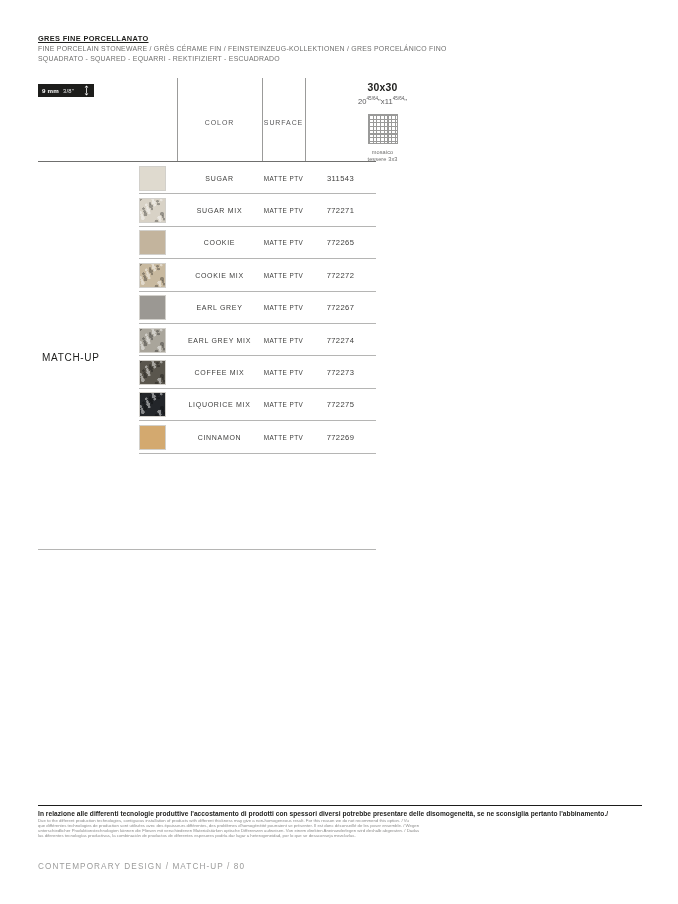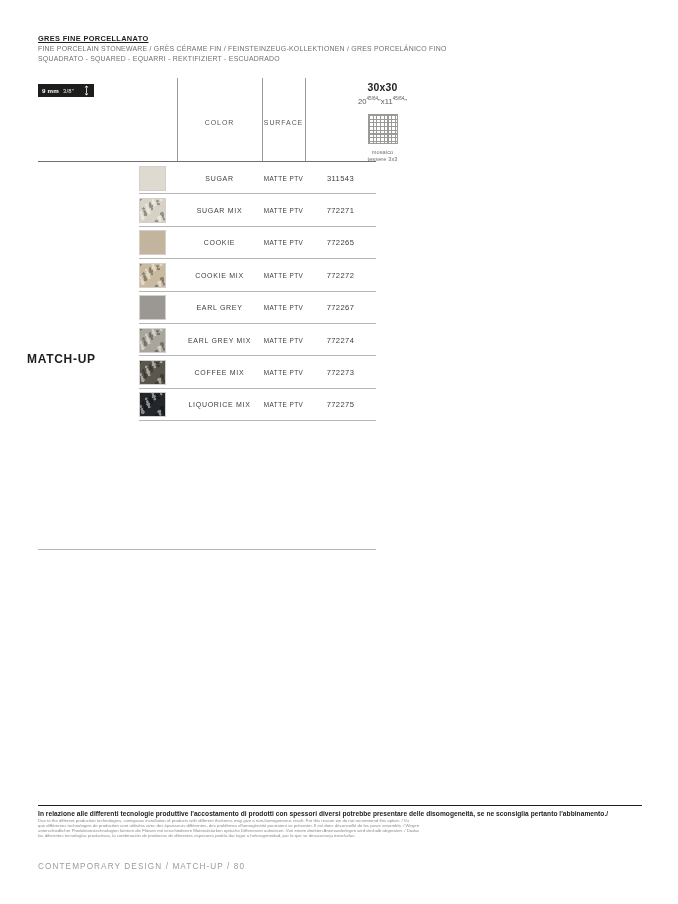"MATCH-UP" .match-label { font-size: 12px -> 10px; font-weight: bold -> normal; left: 27px -> 42px }
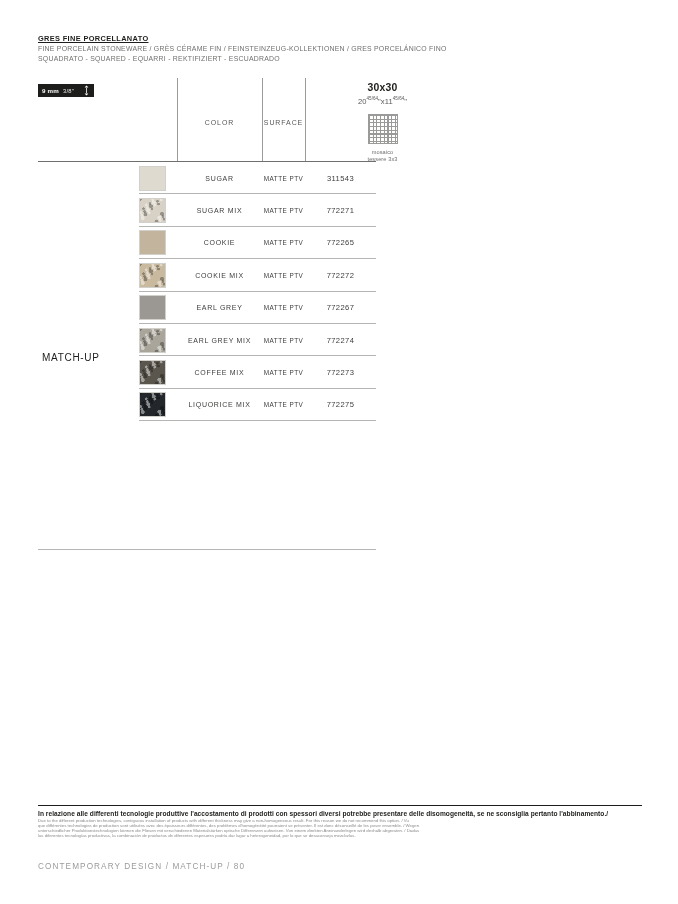"772269" div.row { html: none -> <div> <div> <div></div> </div> <div>CINNAMON</div> <div>MATTE PTV</div> <div>772269</div> <div></div> </div> }
